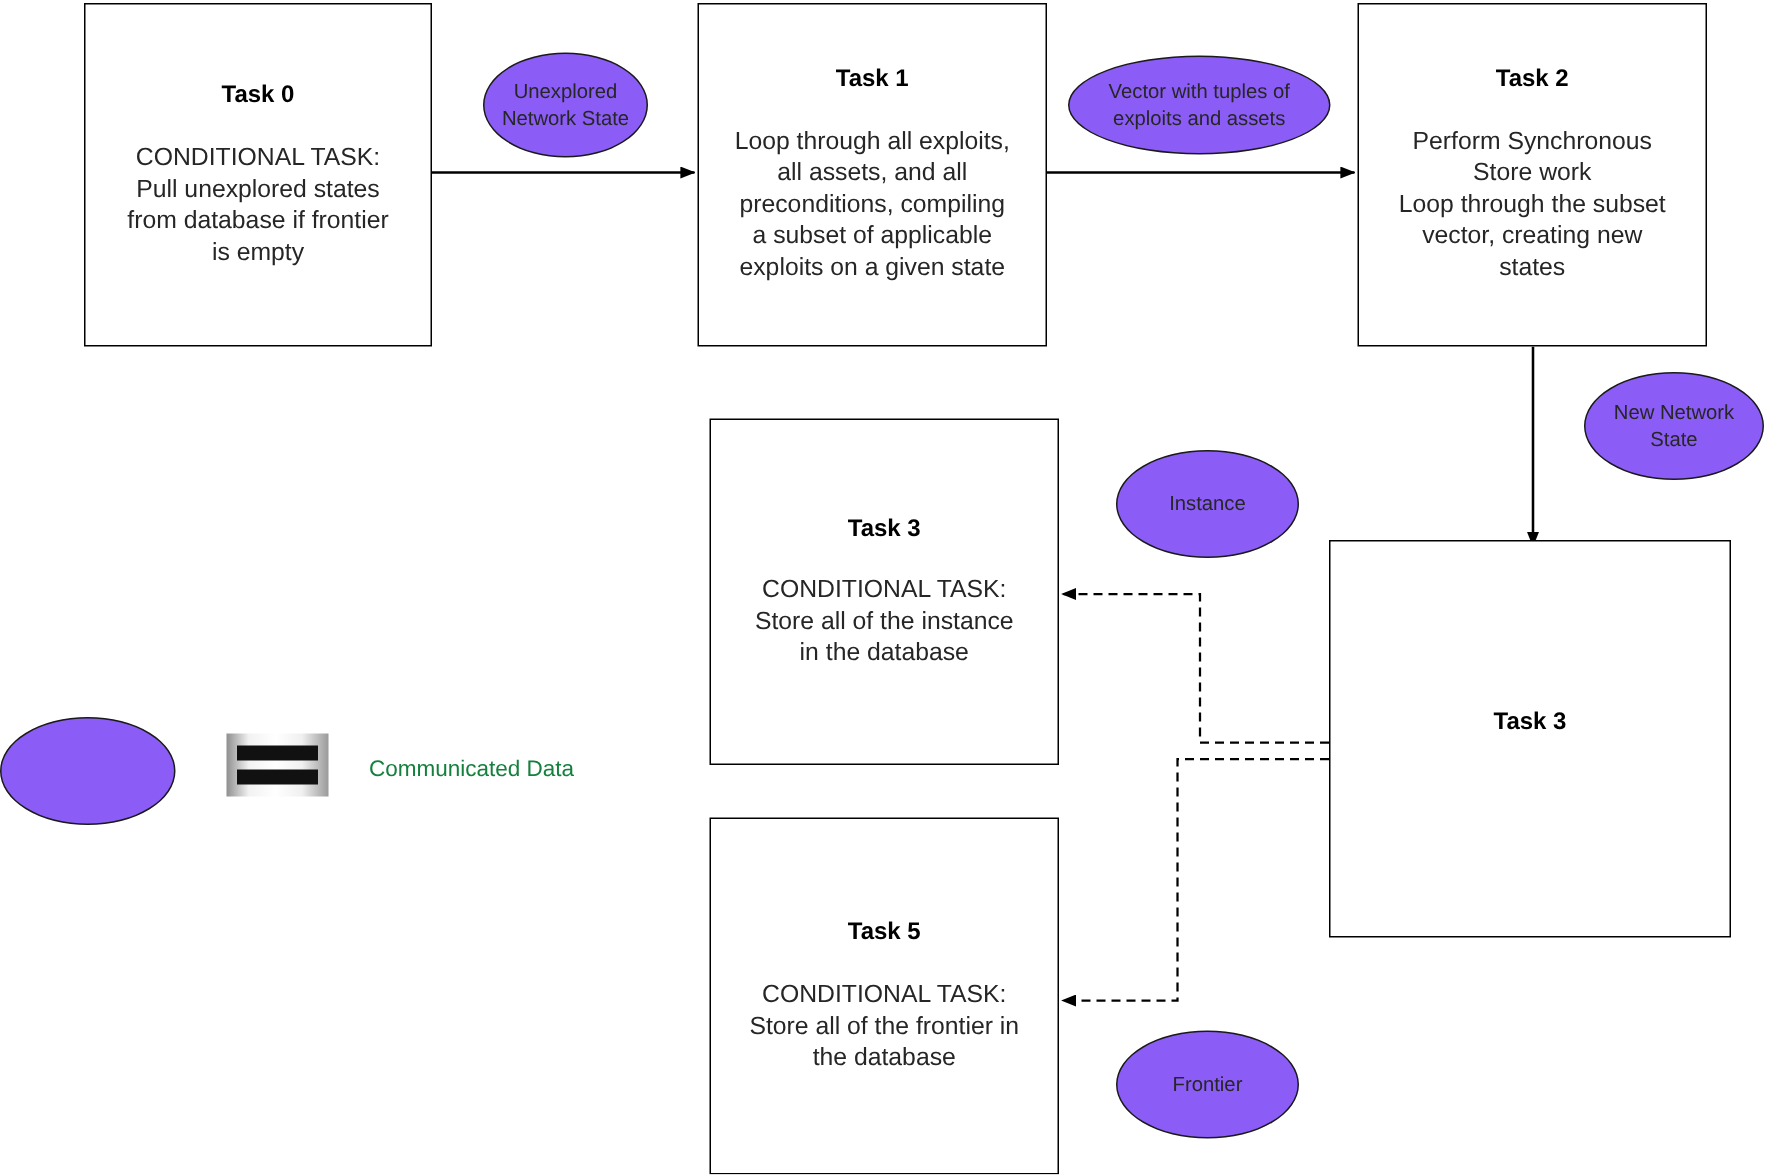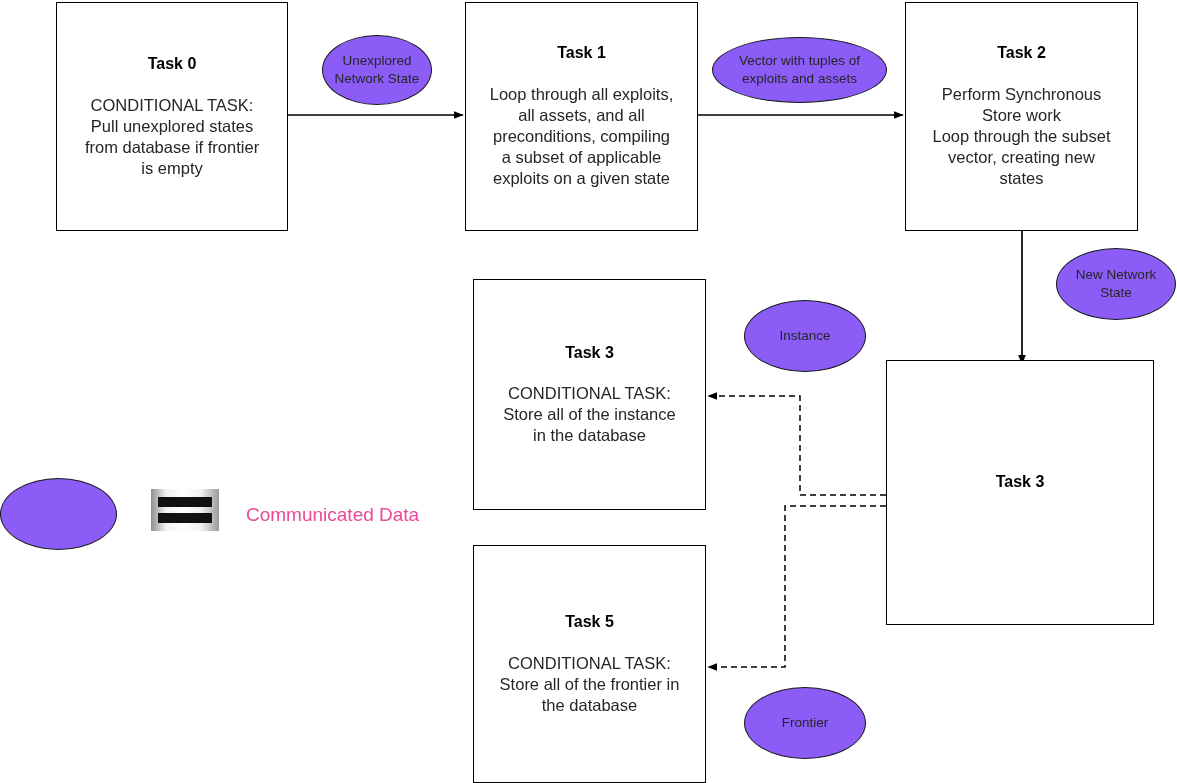"Communicated Data" .legend-label { color: #ec4899 -> #15803d; font-size: 19px -> 15px }
